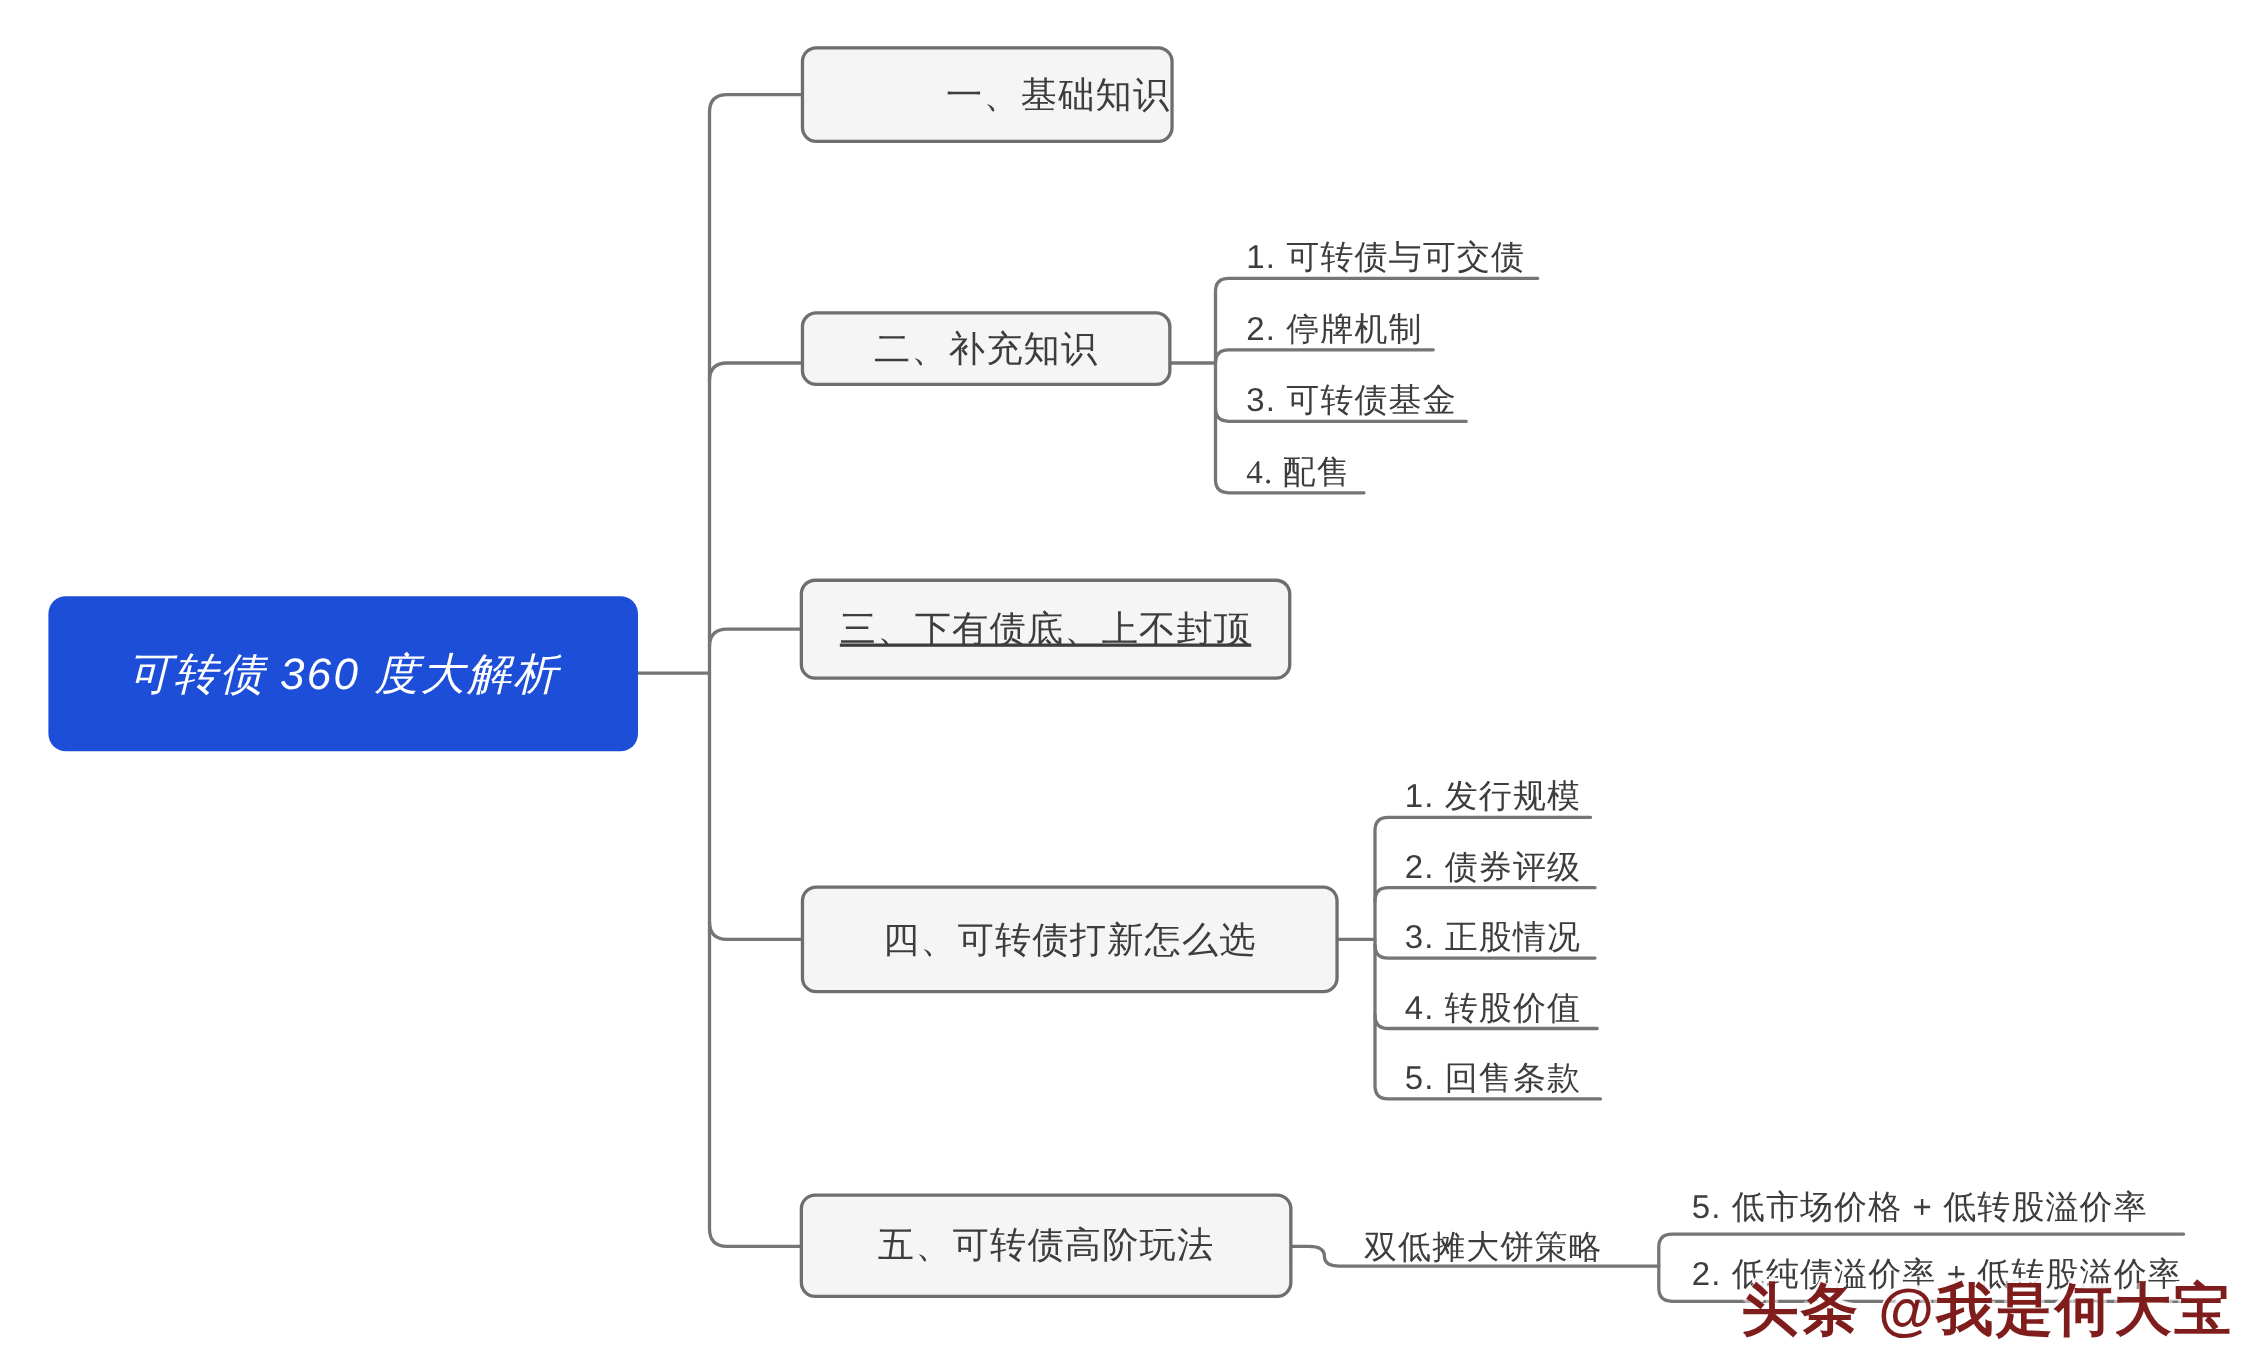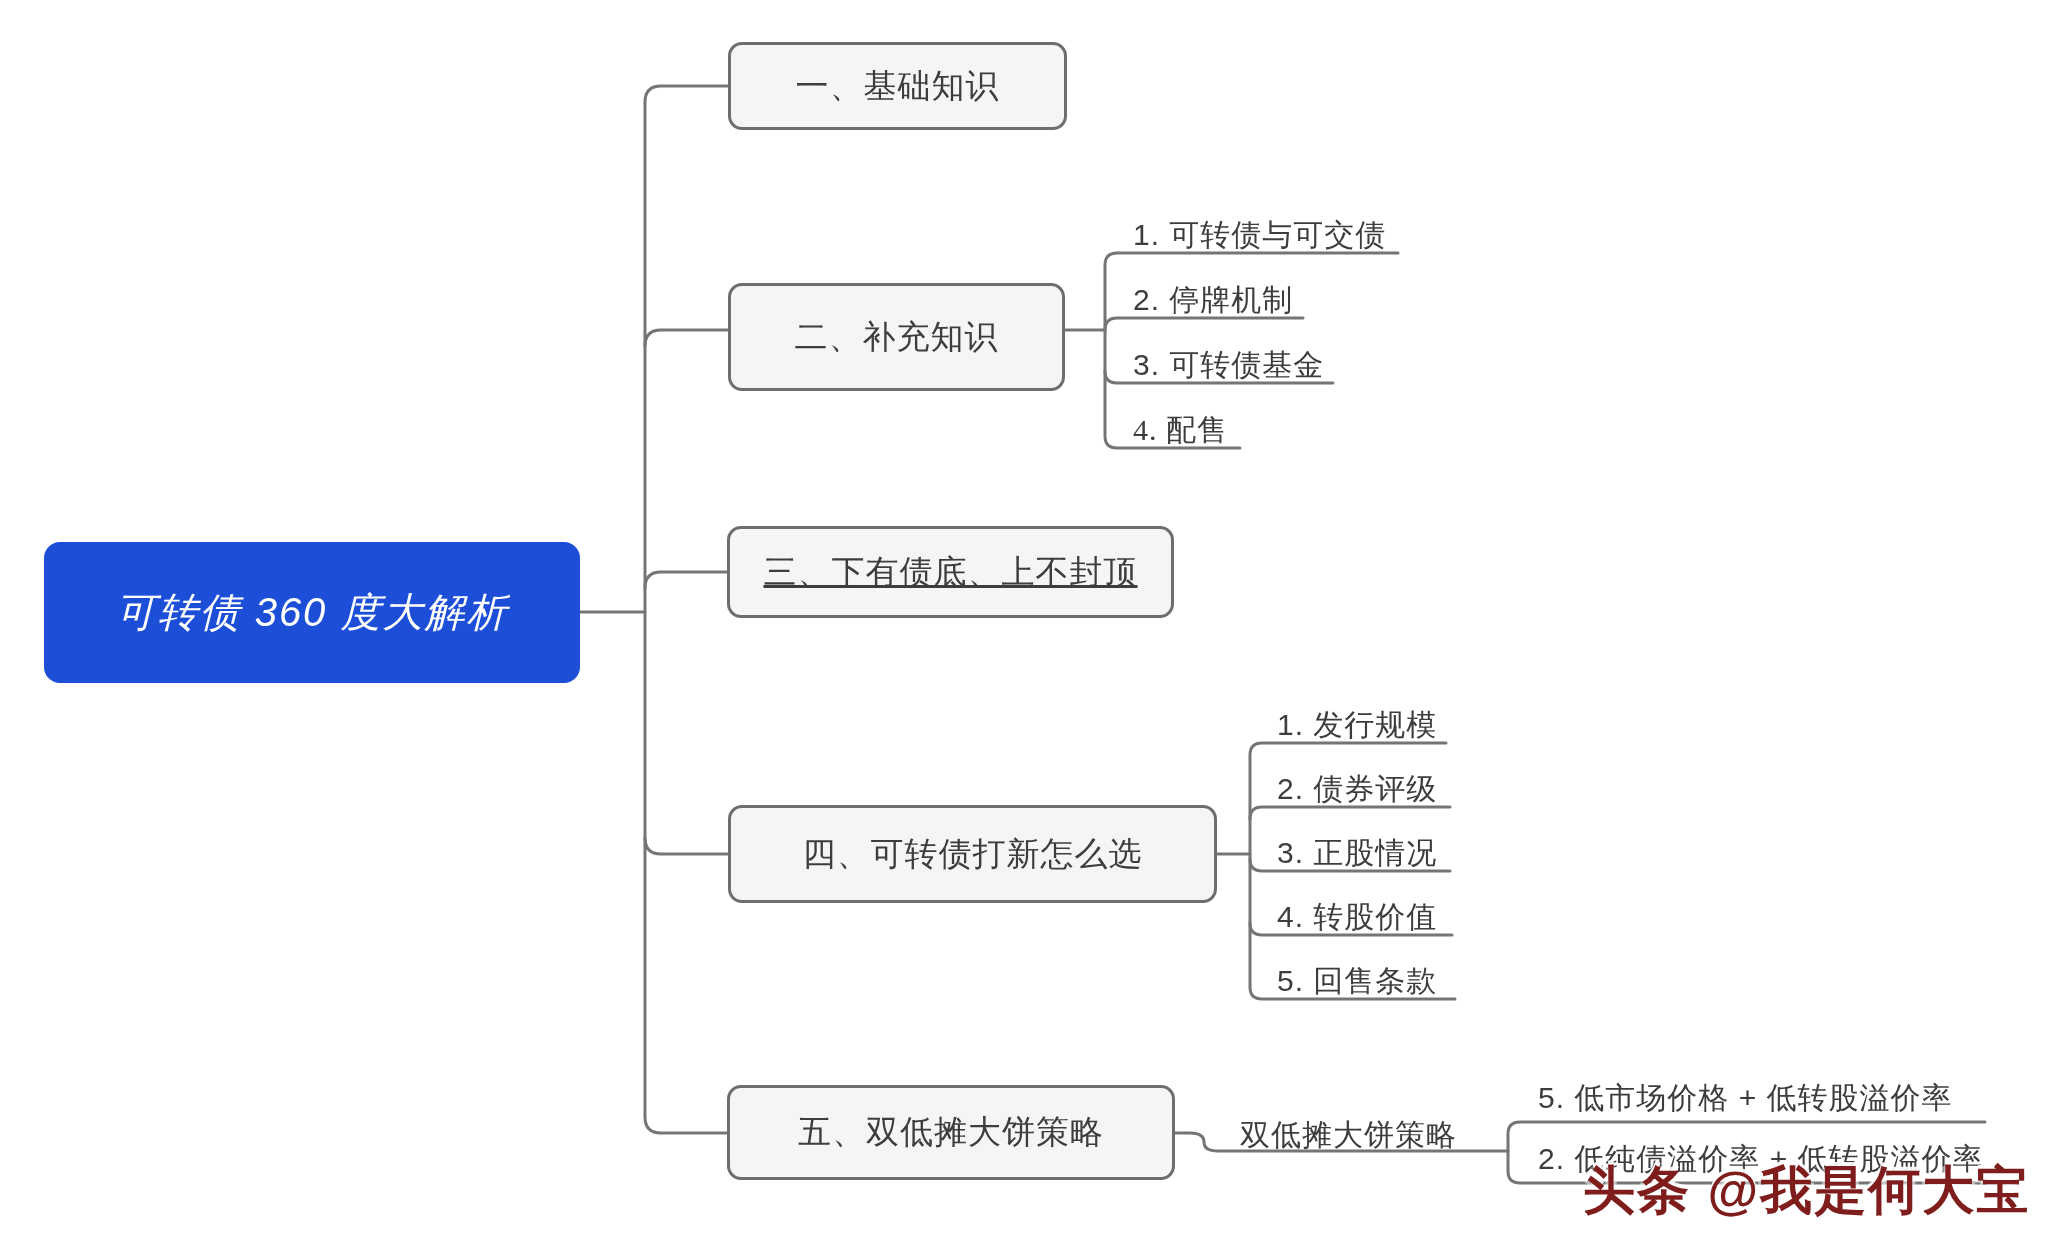"一、基础知识" div.node { justify-content: none -> flex-end }
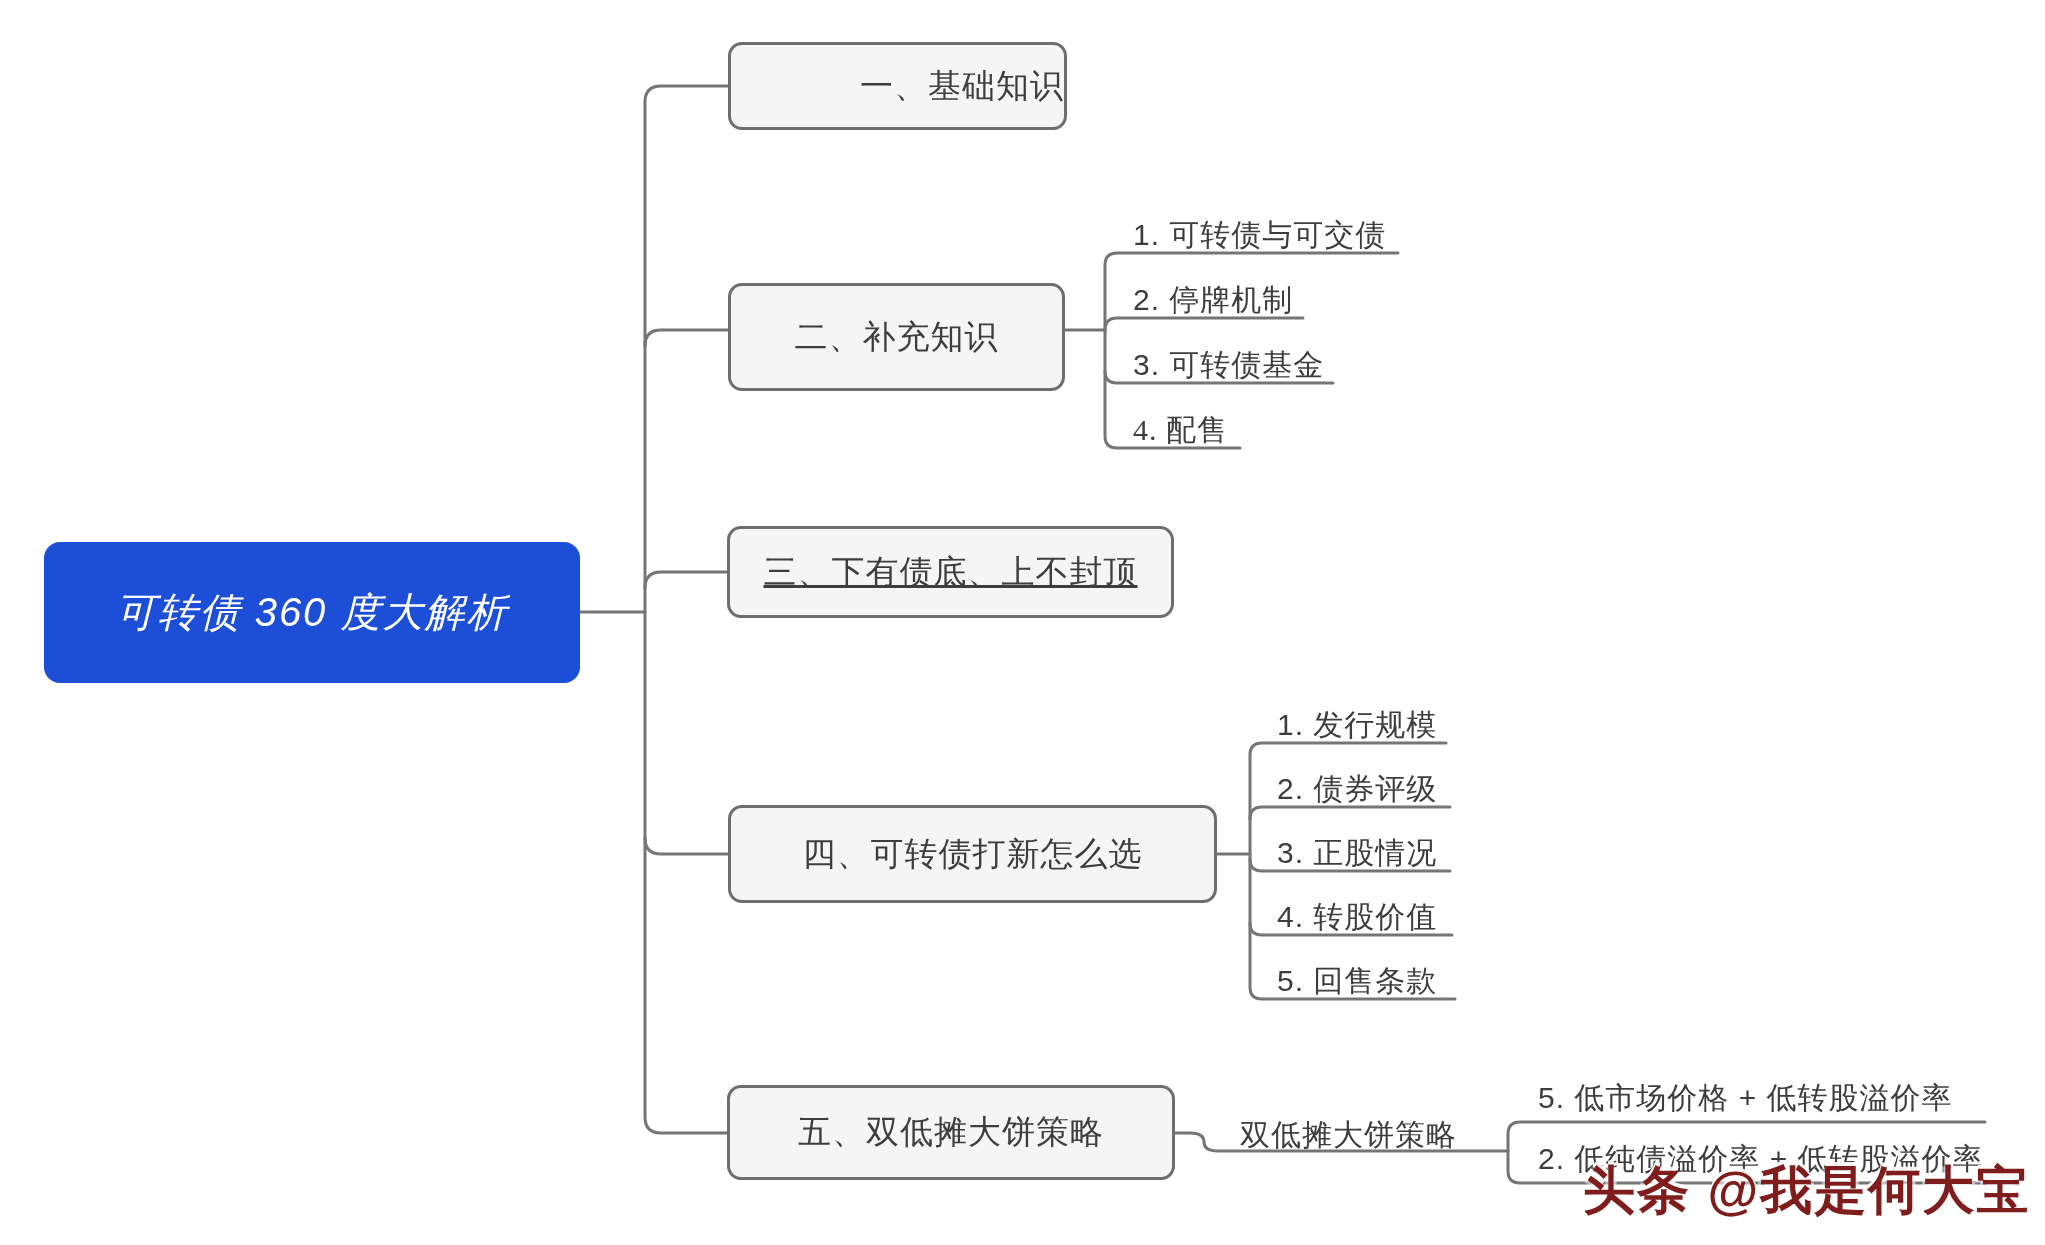"二、补充知识" div.node { height: 108px -> 68px }
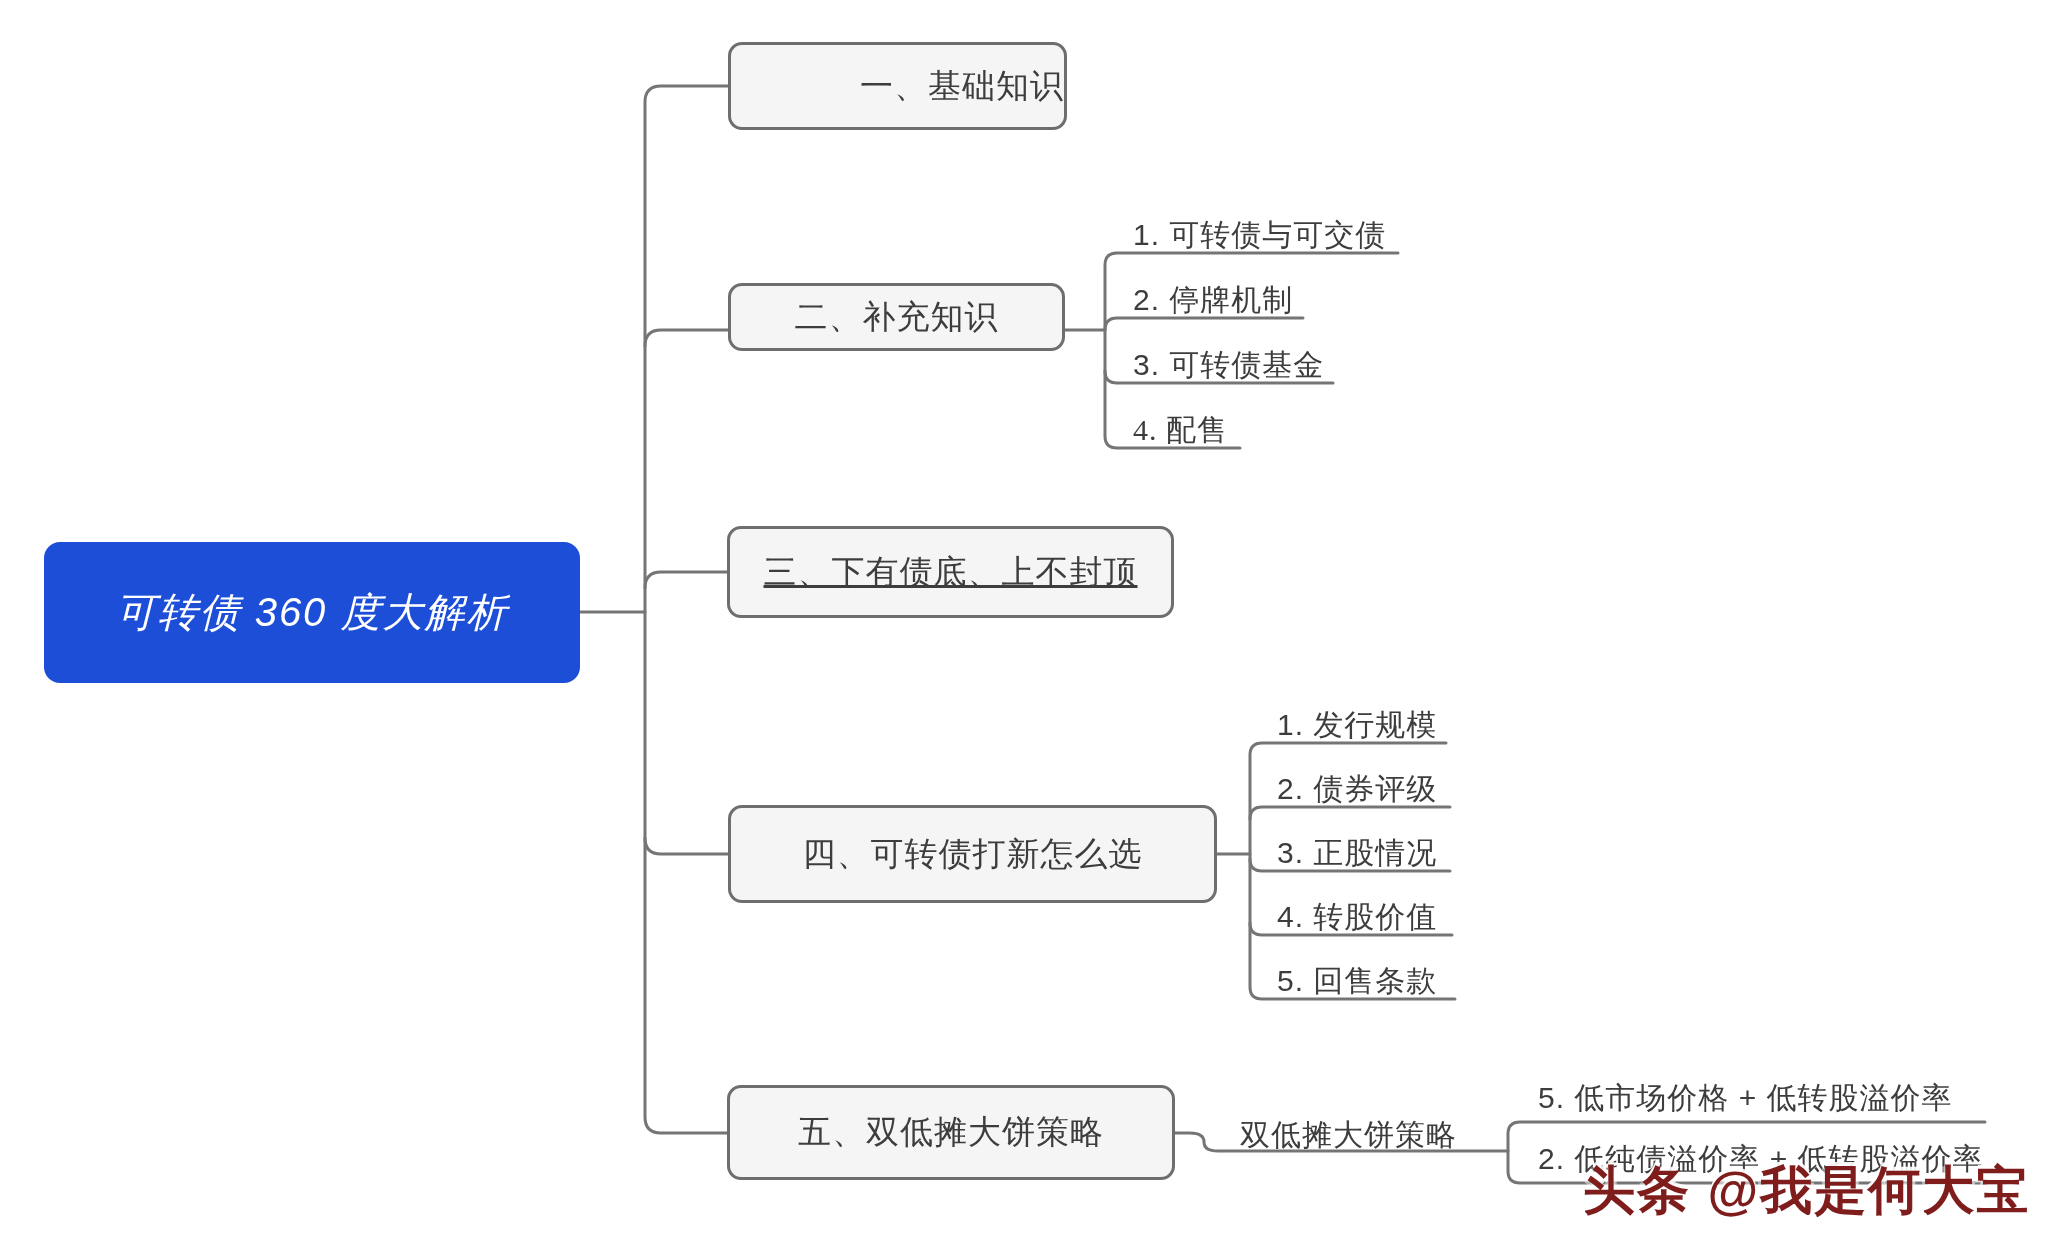"五、双低摊大饼策略" span { text: 双低摊大饼策略 -> 可转债高阶玩法 }
